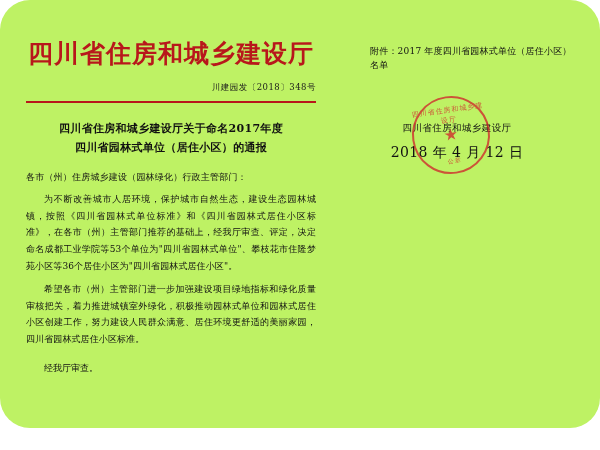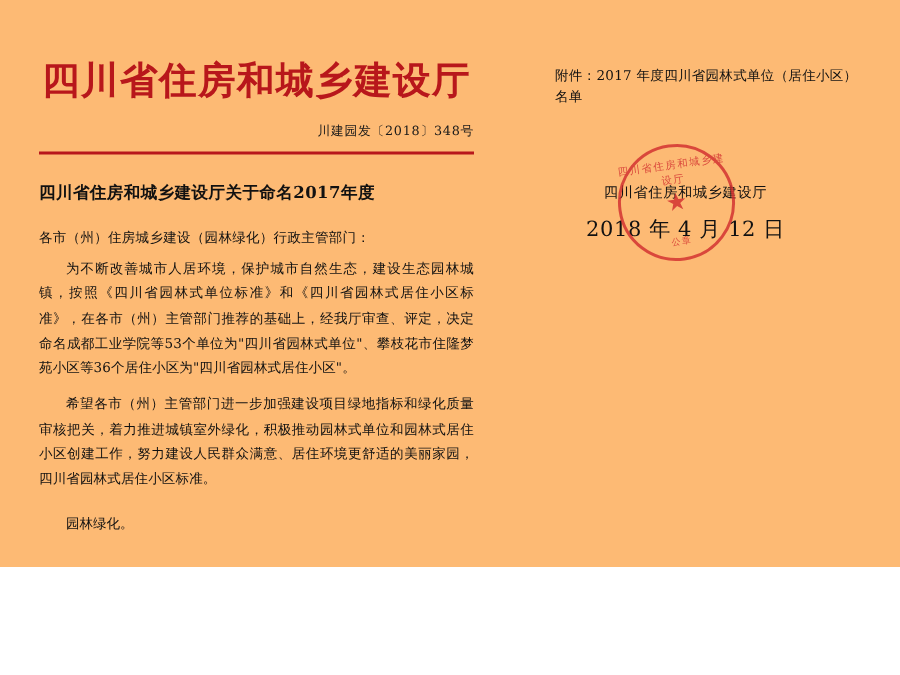"四川省住房和城乡建设厅" .page { background: #fdba74 -> #bef264; border-radius: none -> 30px; height: 378px -> 428px }
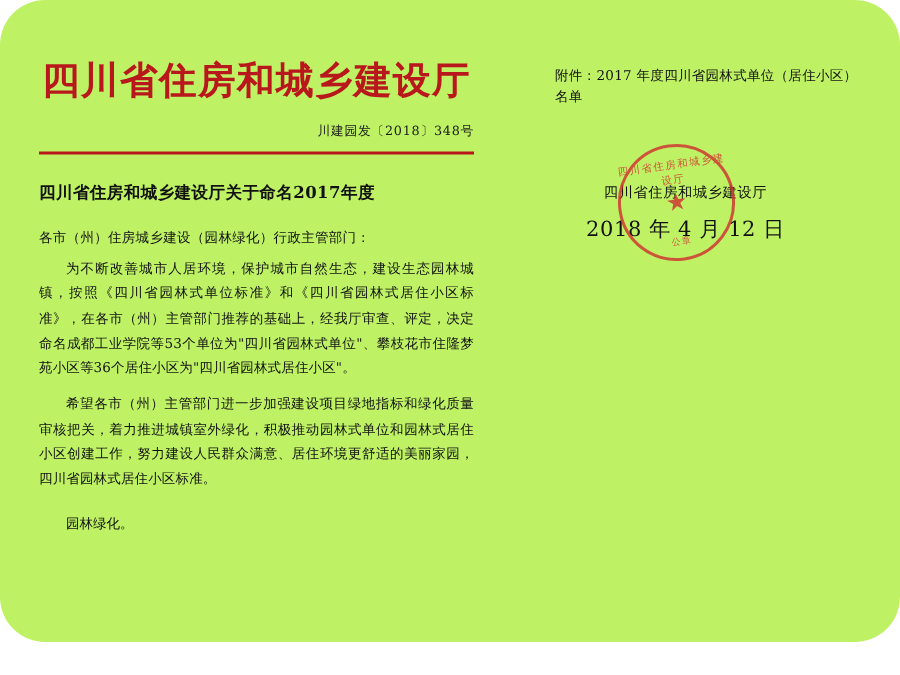"四川省住房和城乡建设厅关于命名2017年度" .doc-title { text-align: left -> center }
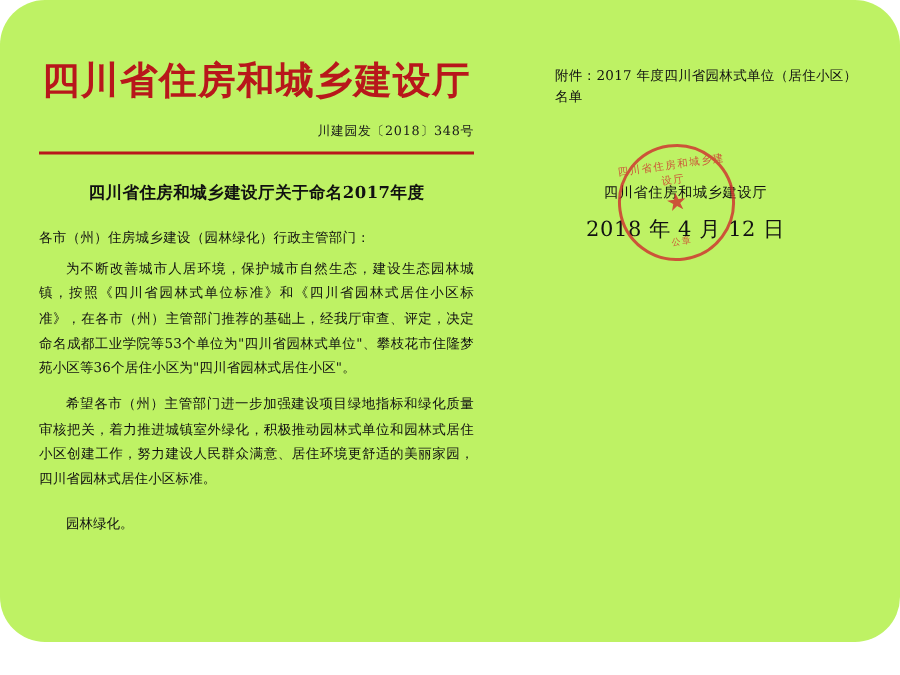"四川省园林式单位（居住小区）的通报" div { html: none -> <div>四川省园林式单位（居住小区）的通报</div> }
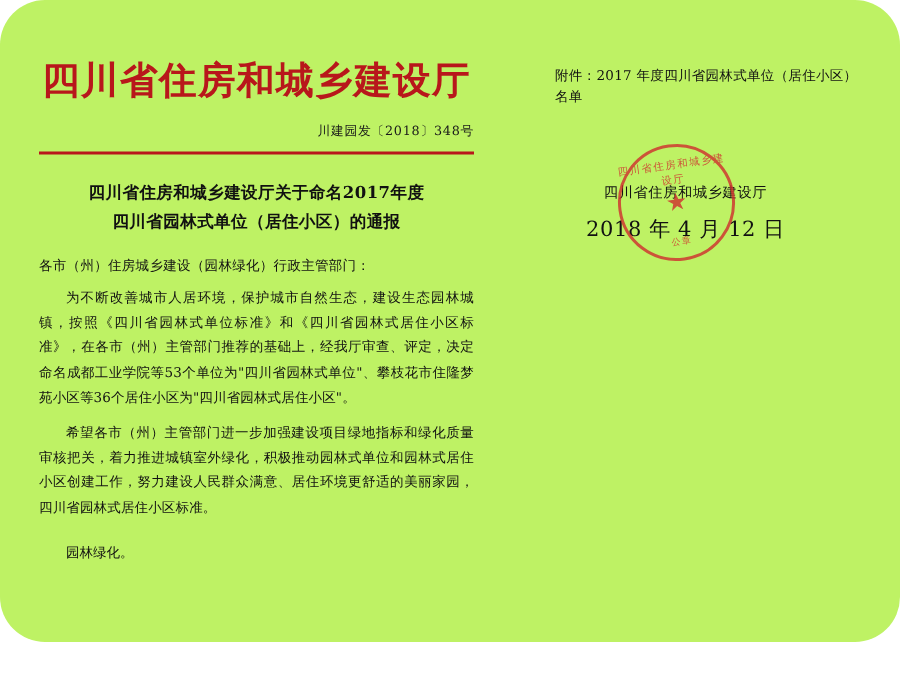"园林绿化。" div.closing { text: 园林绿化 -> 经我厅审查 }
